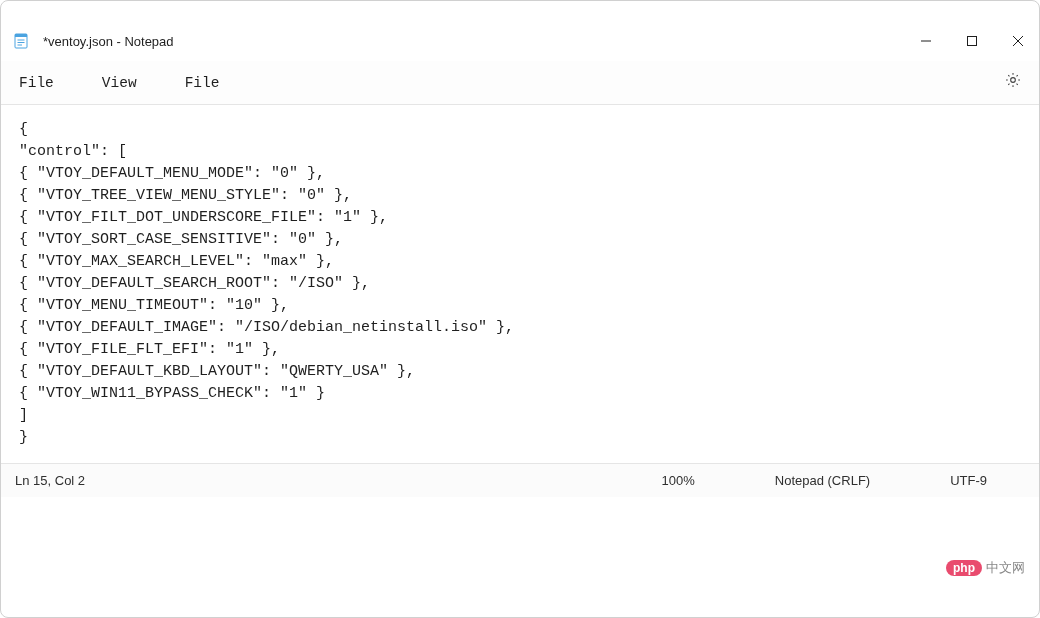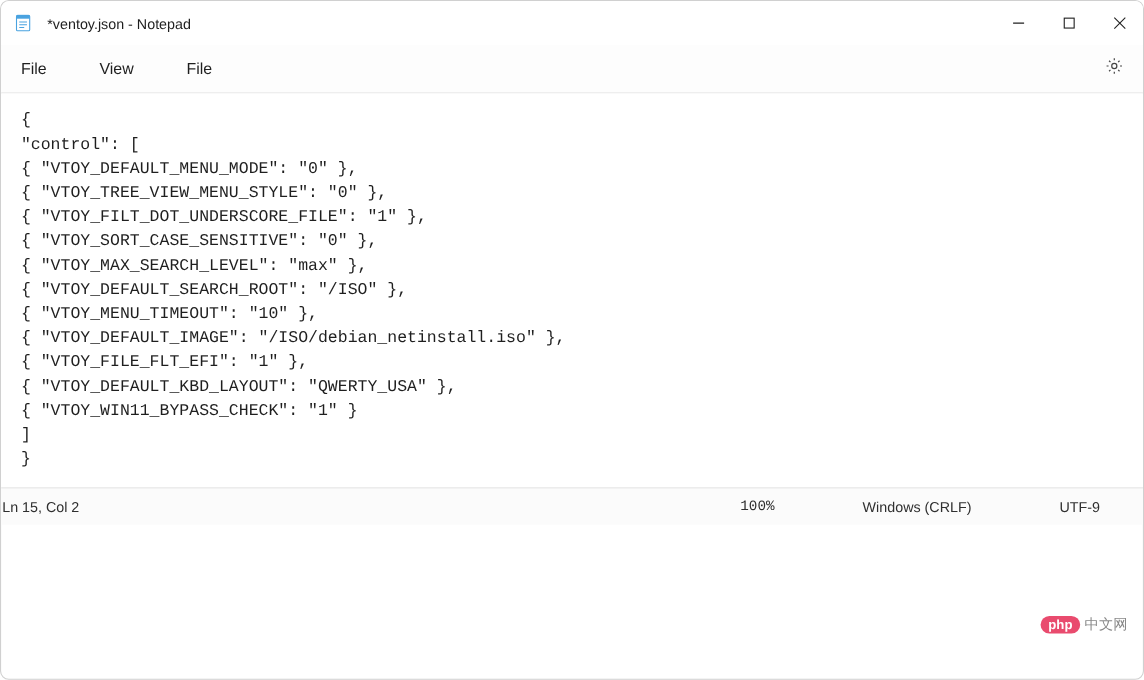"*ventoy.json - Notepad" .wrap { margin-top: none -> 20px }
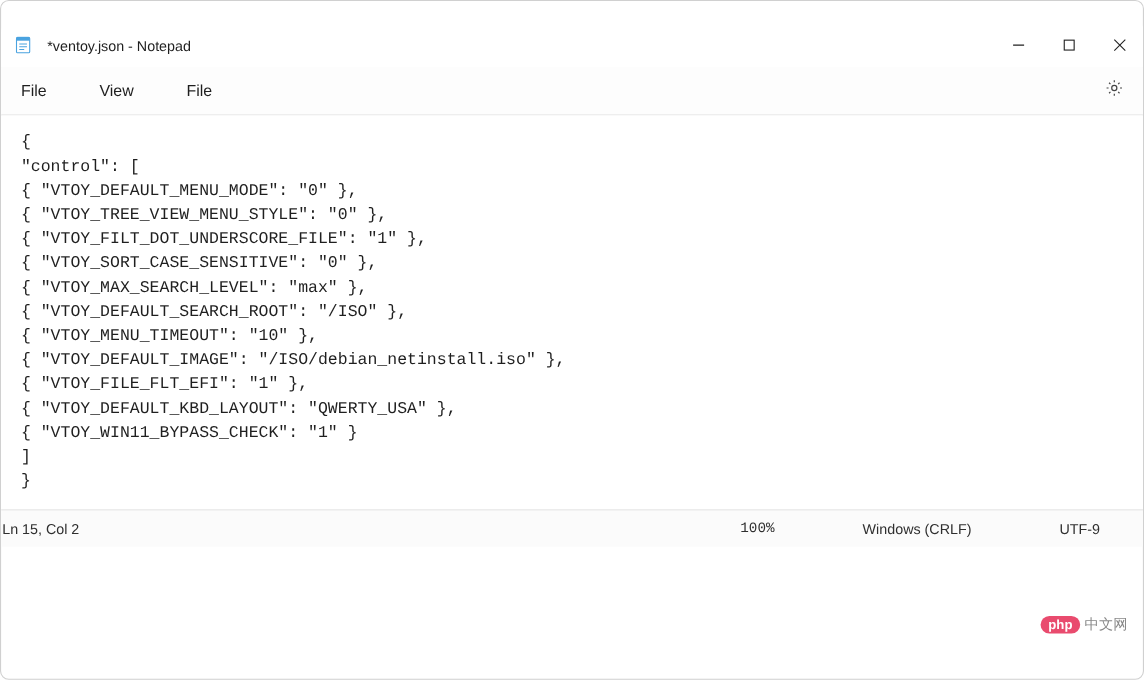"File" .menubar { font-family: none -> Liberation Mono, monospace }
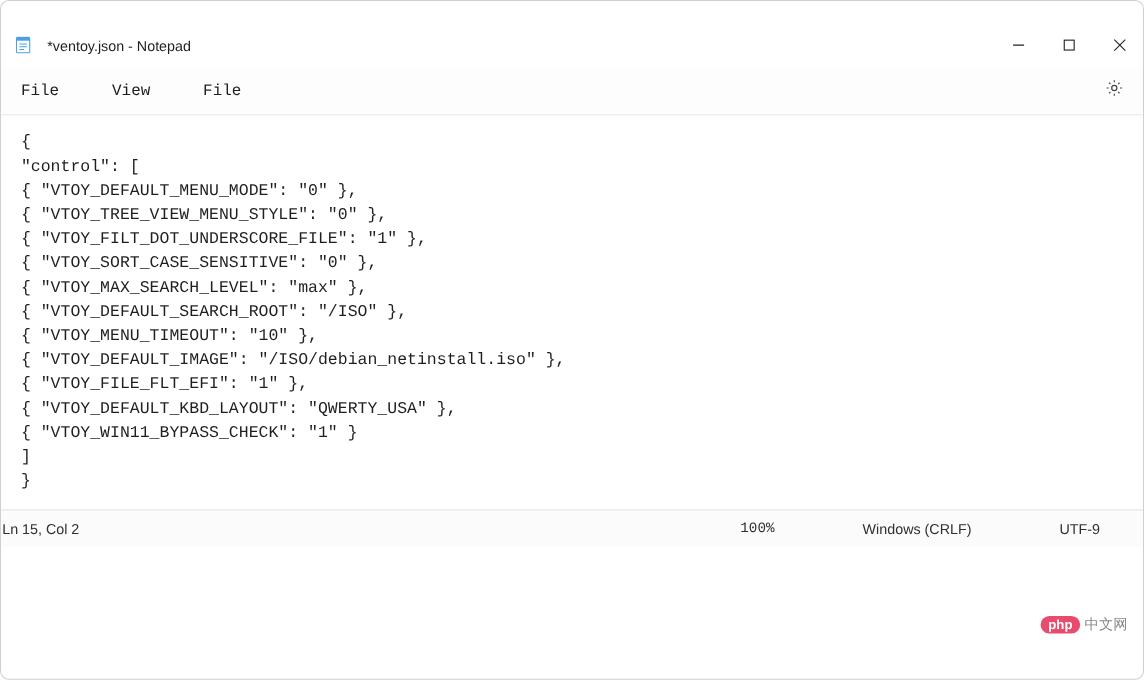"Ln 15, Col 2" .statusbar { padding: 0 1px -> 0 14px }
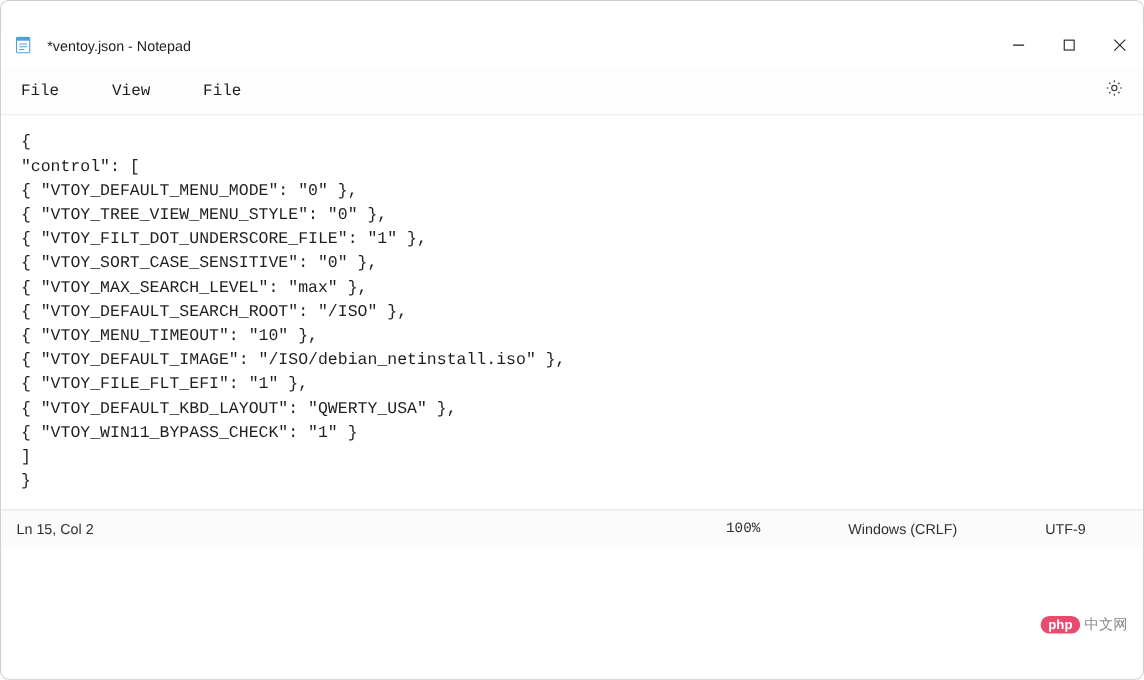"100%" .status-zoom { font-family: Liberation Mono, monospace -> none }
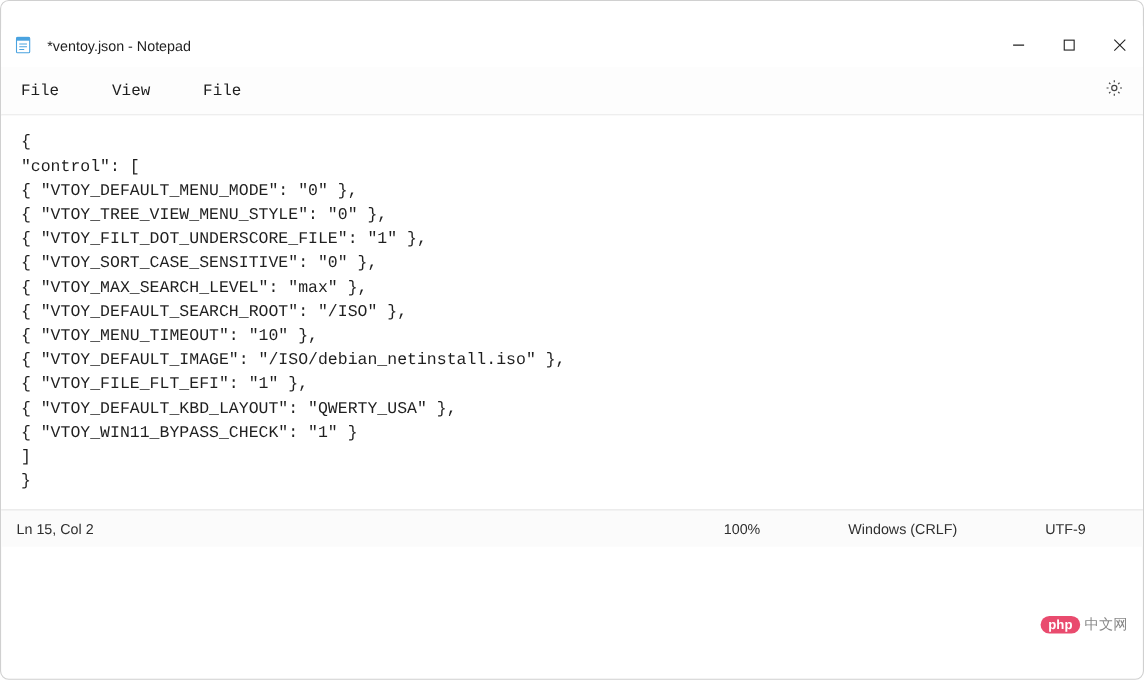"Windows (CRLF)" div.status-seg { text: Windows -> Notepad }
